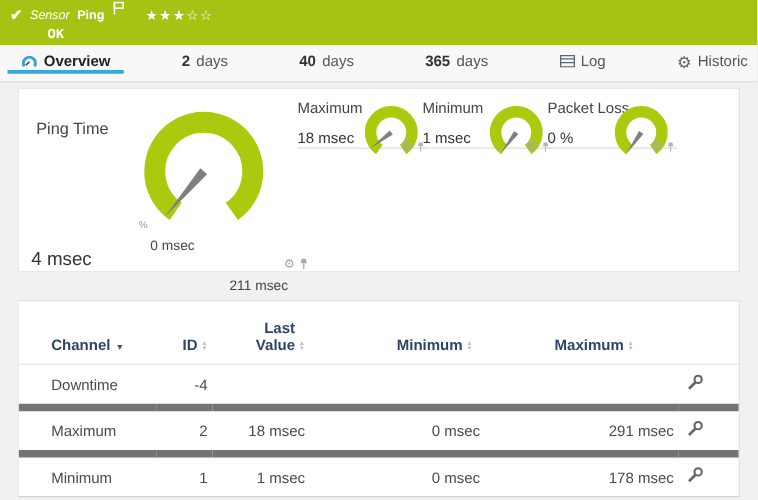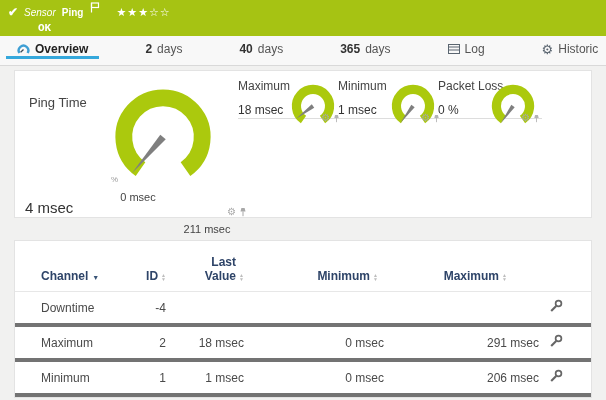"Downtime" td { border-bottom: 4px solid #737373 -> 6px solid #737373 }
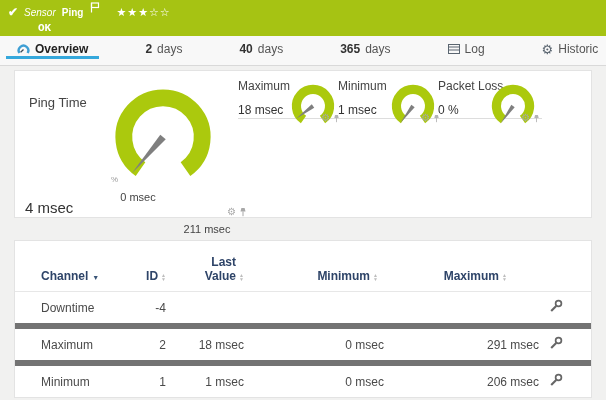"206 msec" td { text: 206 -> 178 }
